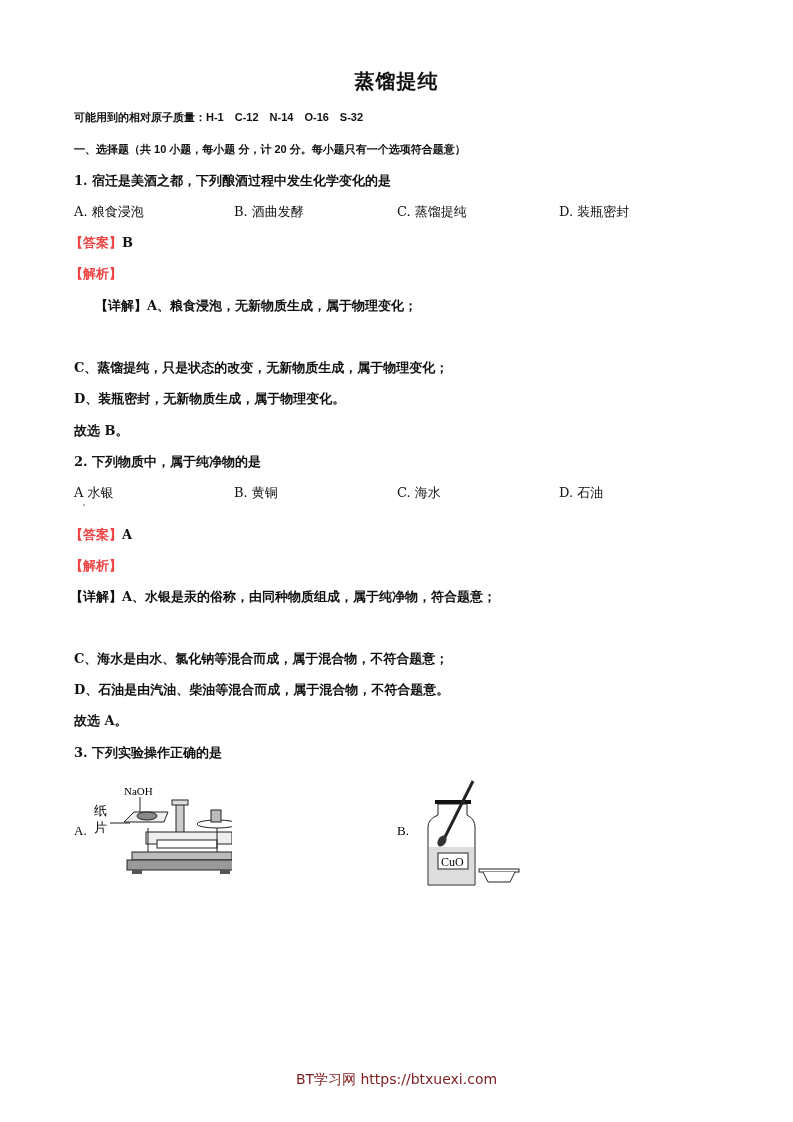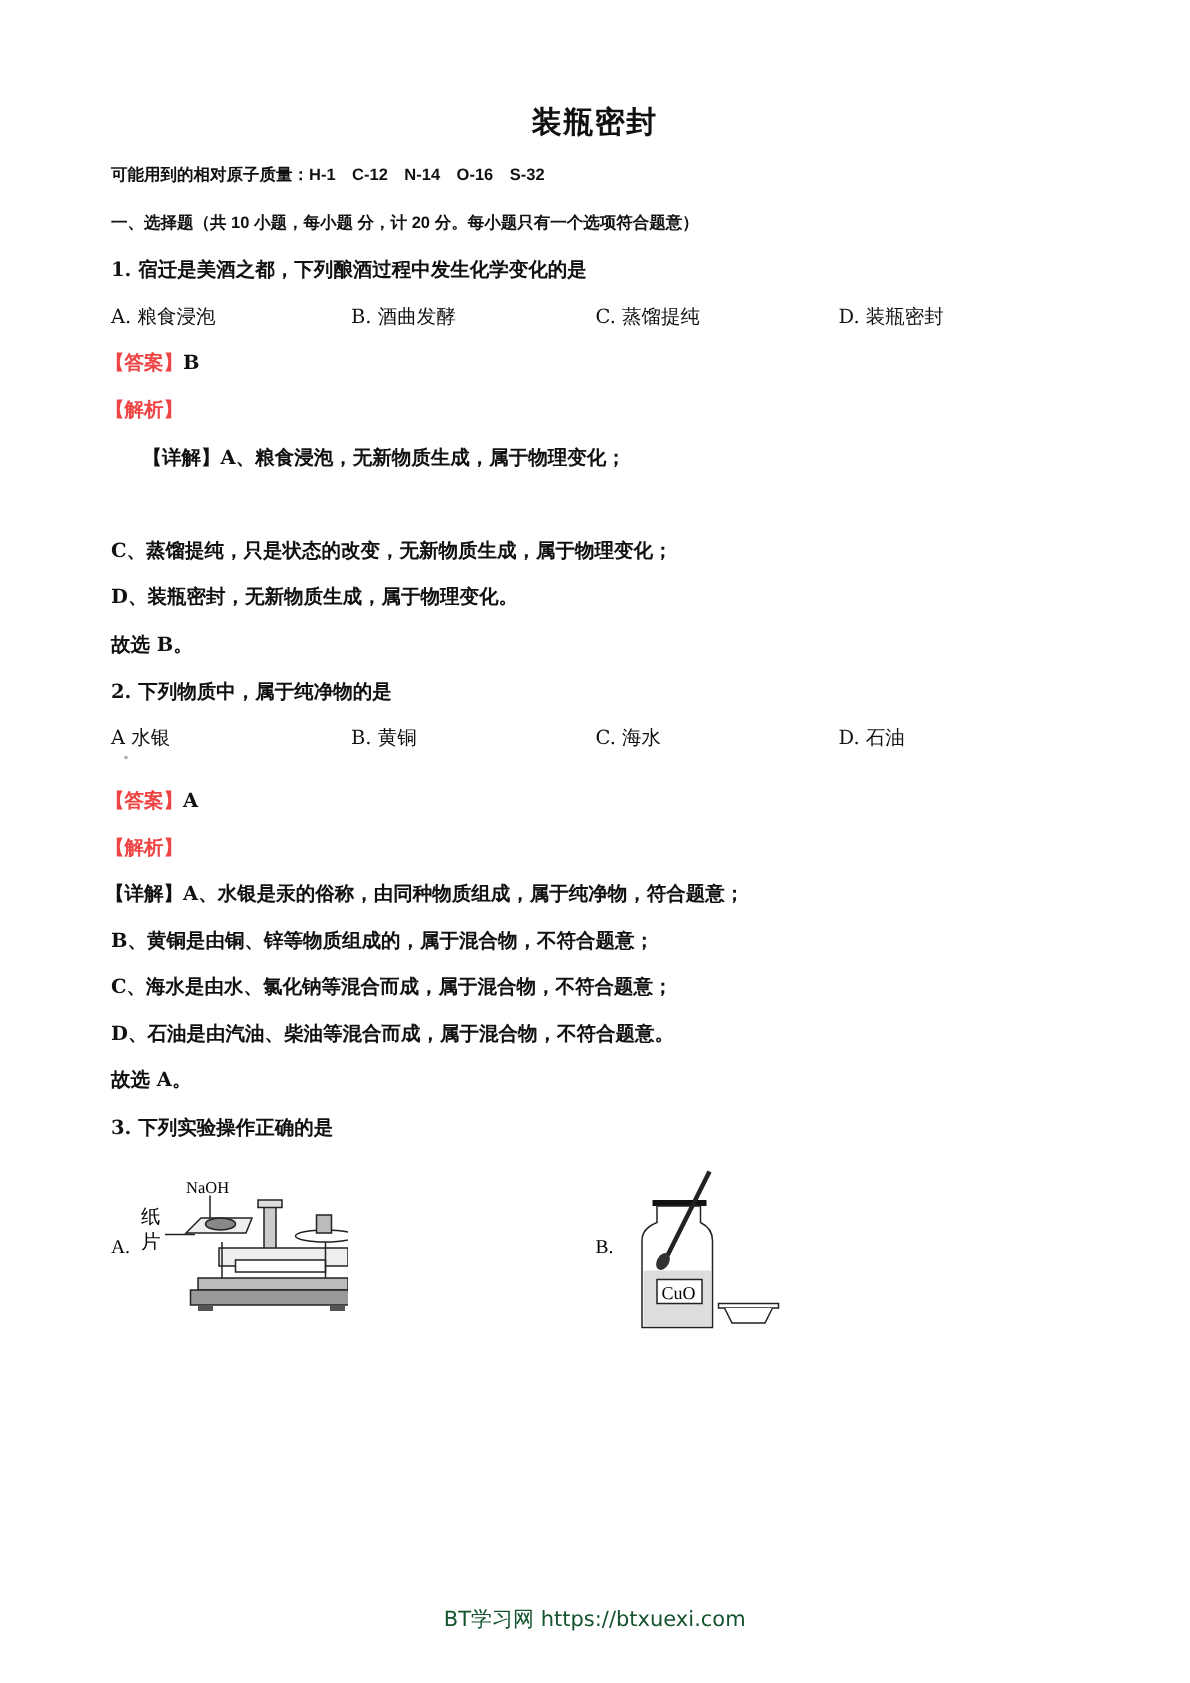"装瓶密封" div.title { text: 装瓶密封 -> 蒸馏提纯 }
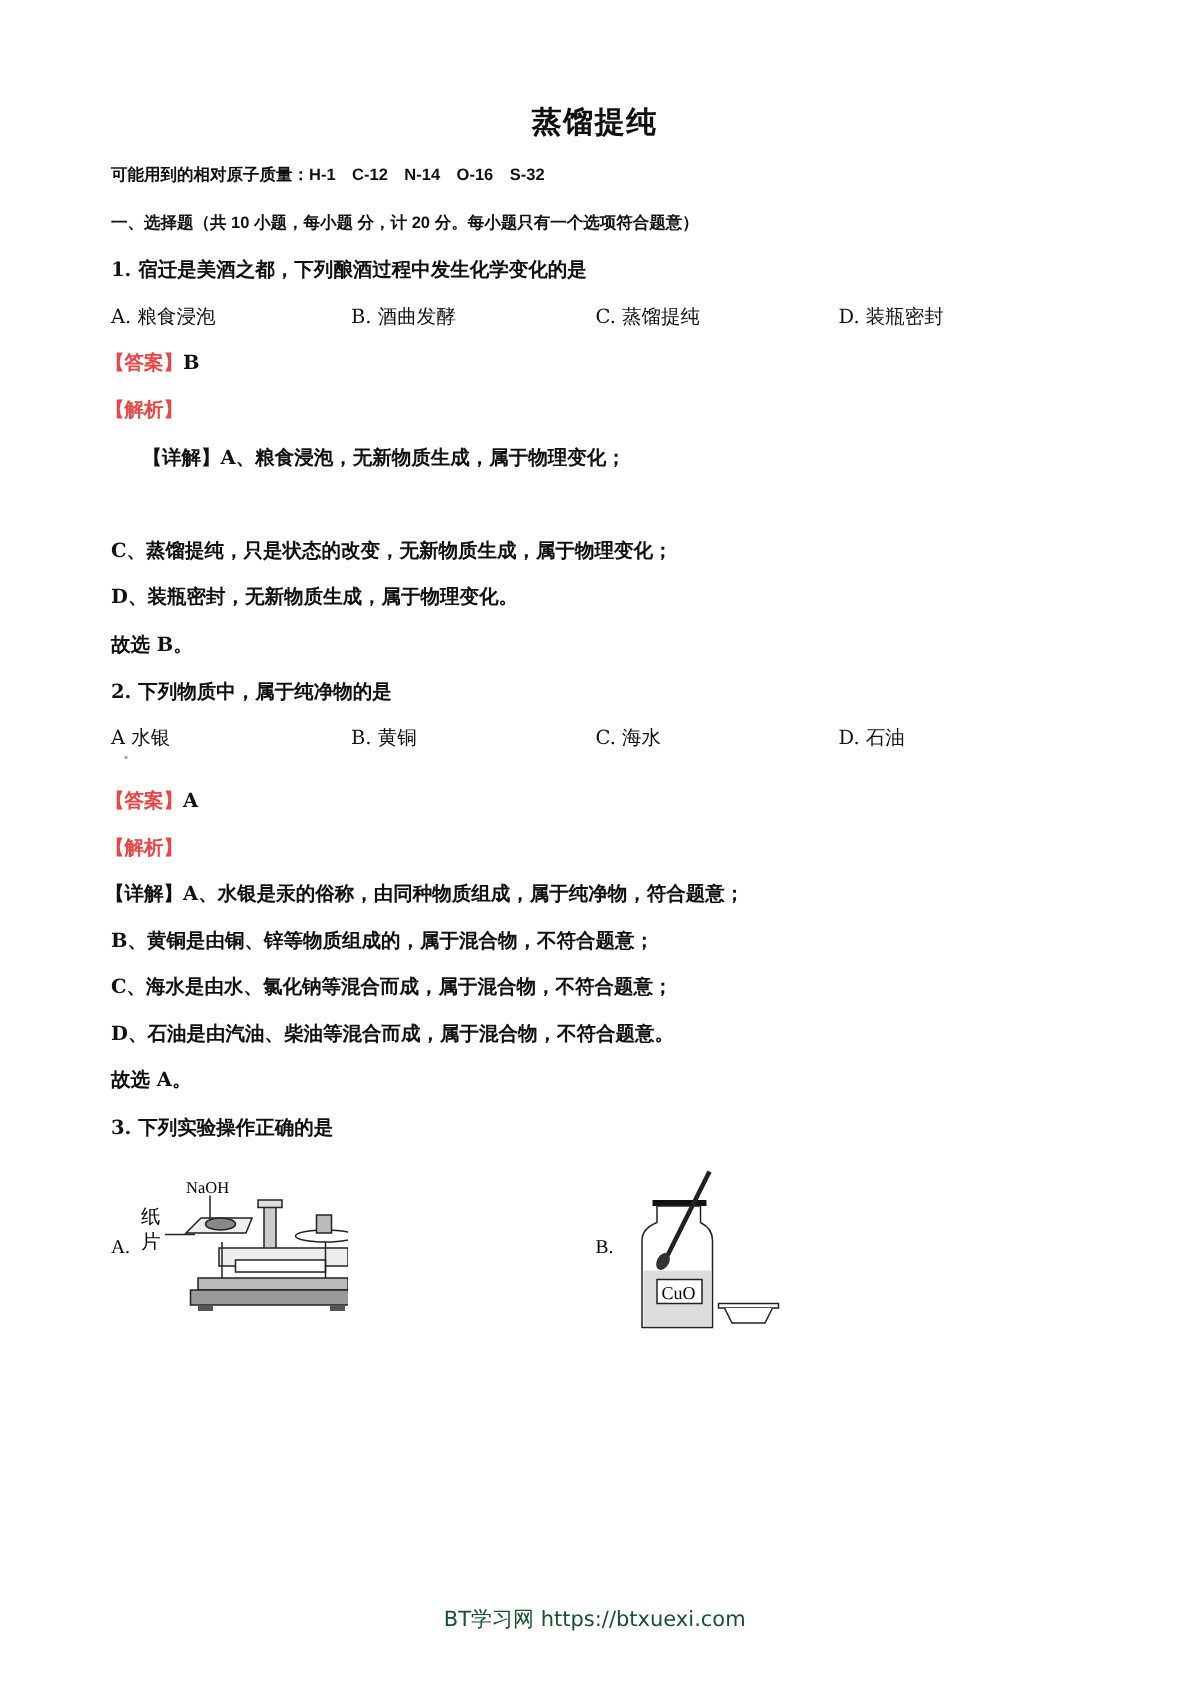"B、黄铜是由铜、锌等物质组成的，属于混合物，不符合题意；" div.line { html: <div>B、黄铜是由铜、锌等物质组成的，属于混合物，不符合题意；</div> -> none }
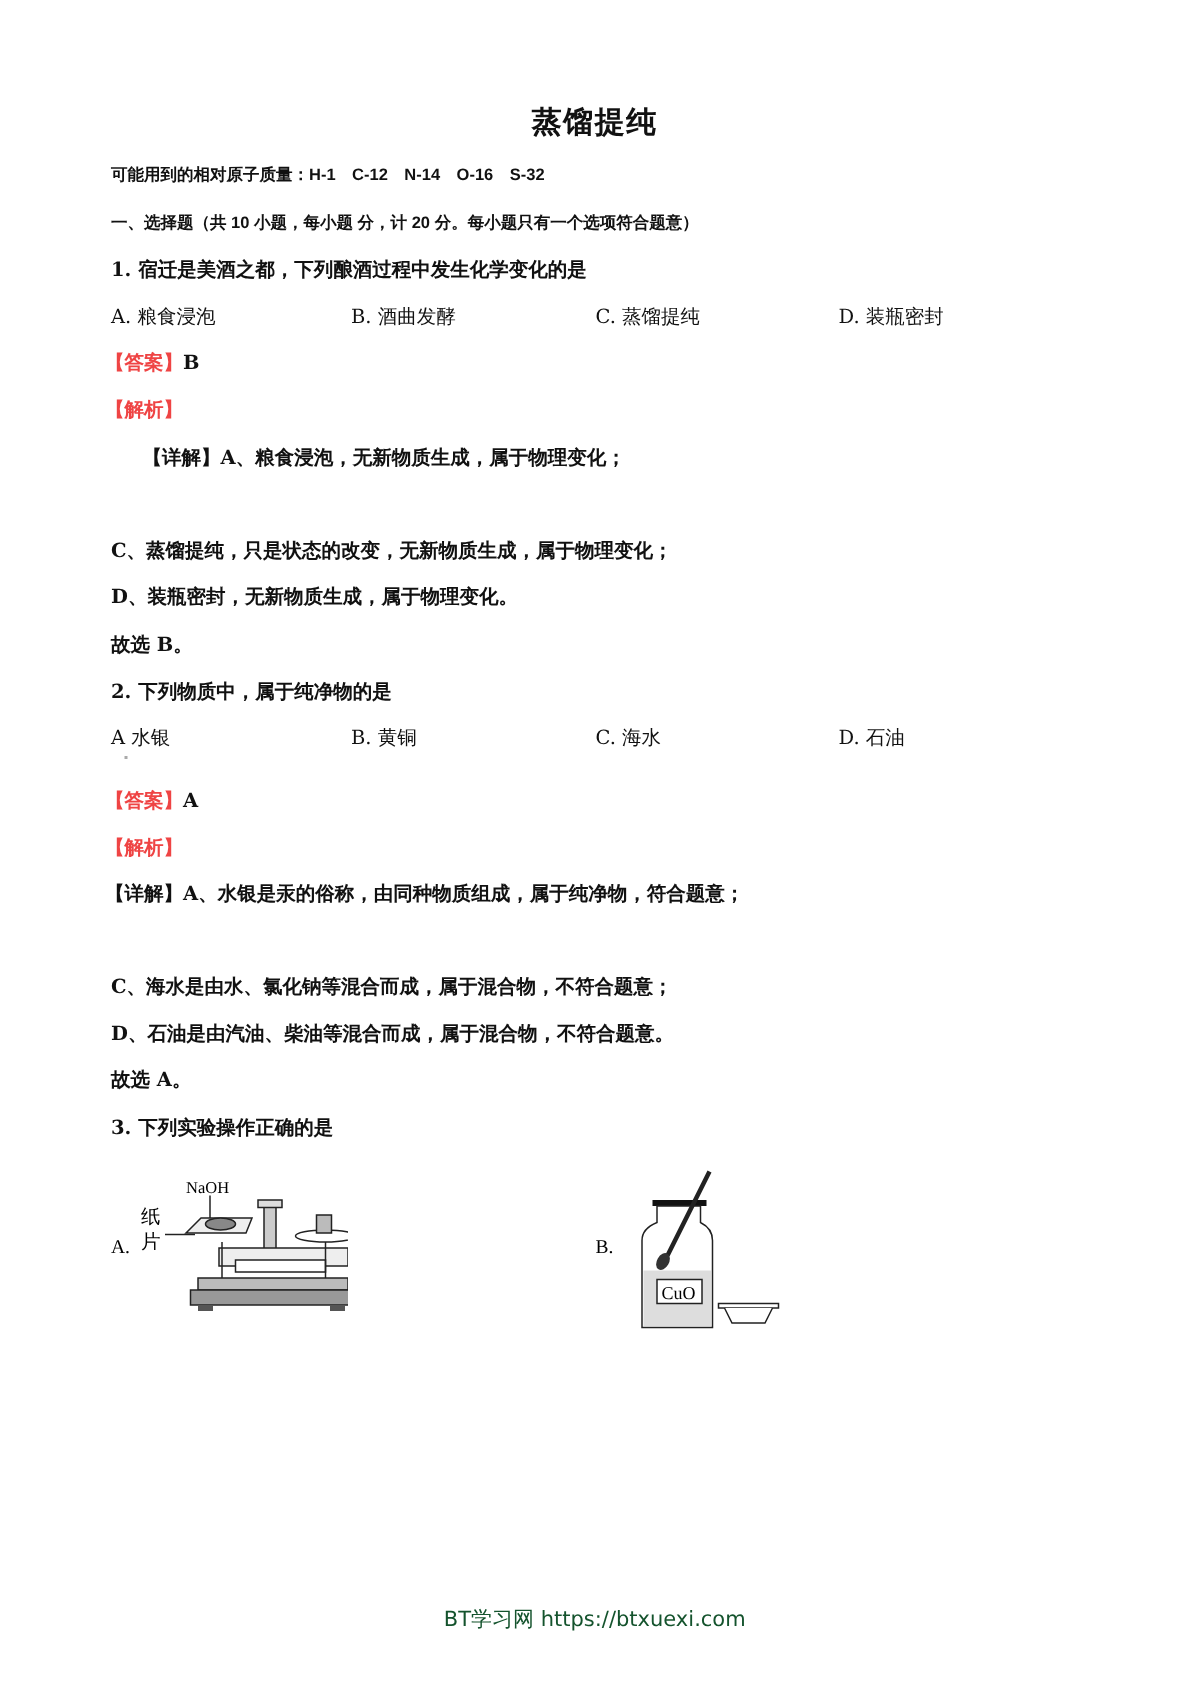"BT学习网 https://btxuexi.com" .footer { color: #14532d -> #7f1d1d }
